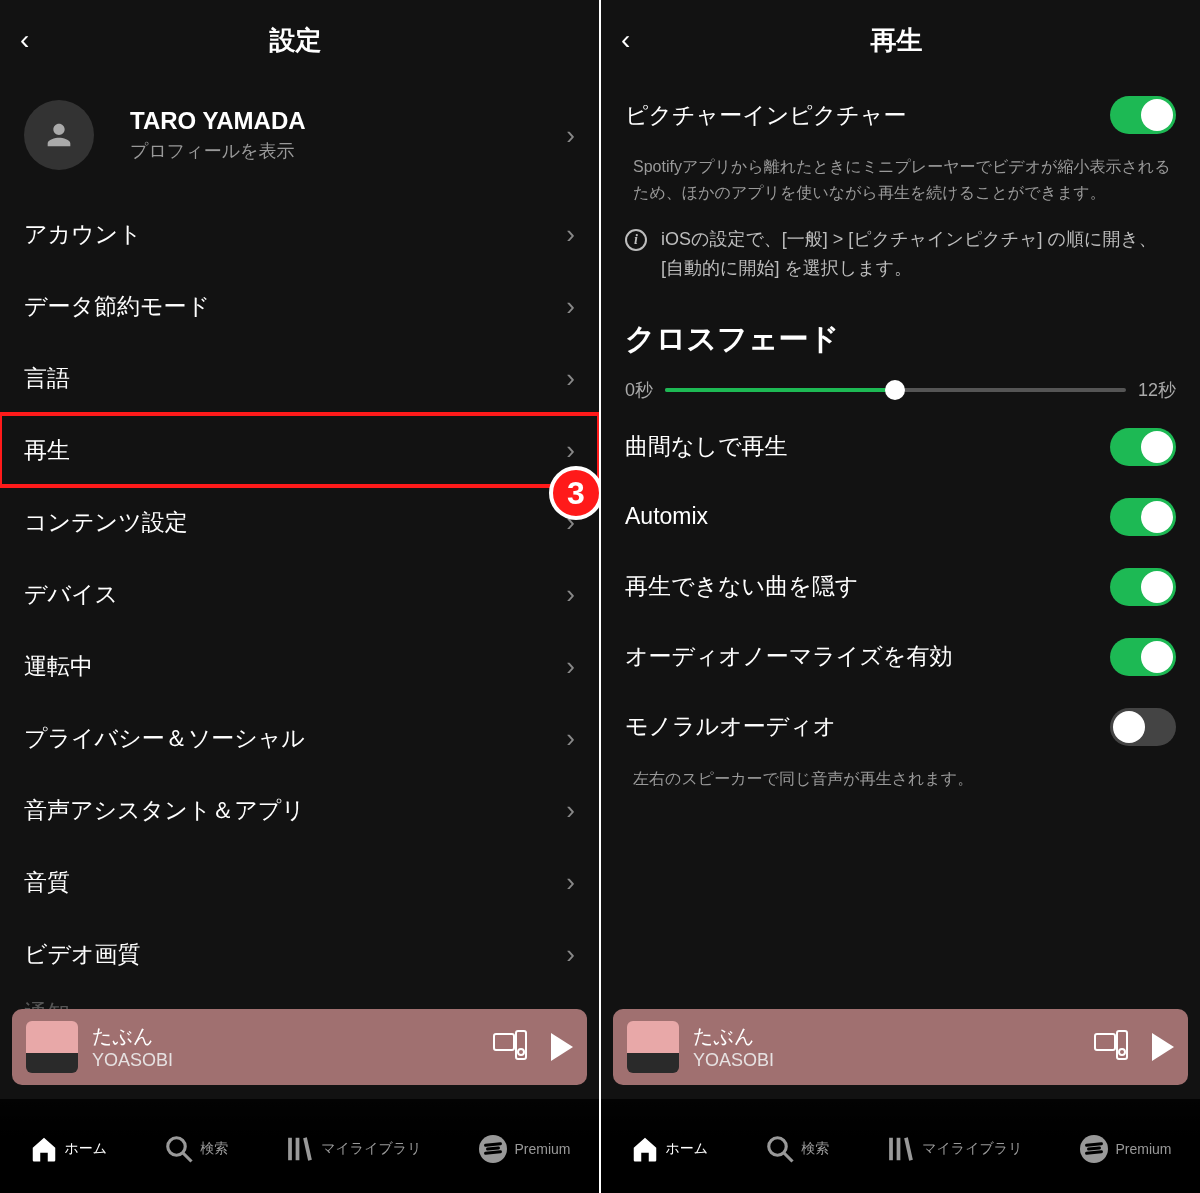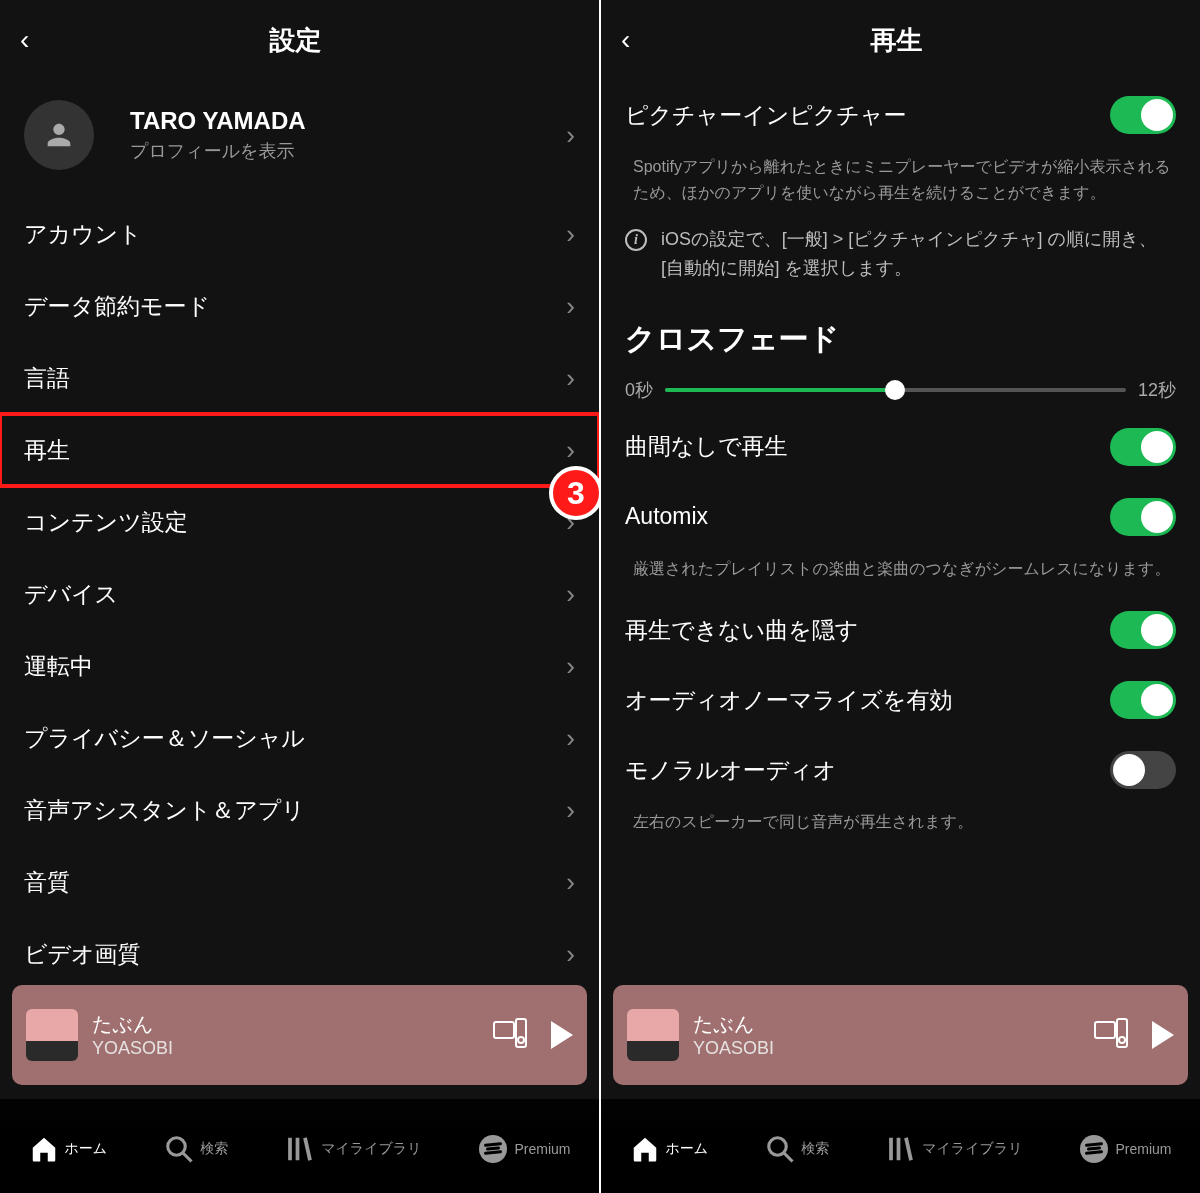"厳選されたプレイリストの楽曲と楽曲のつなぎがシームレスになります。" div.desc { html: <div>厳選されたプレイリストの楽曲と楽曲のつなぎがシームレスになります。</div> -> none }
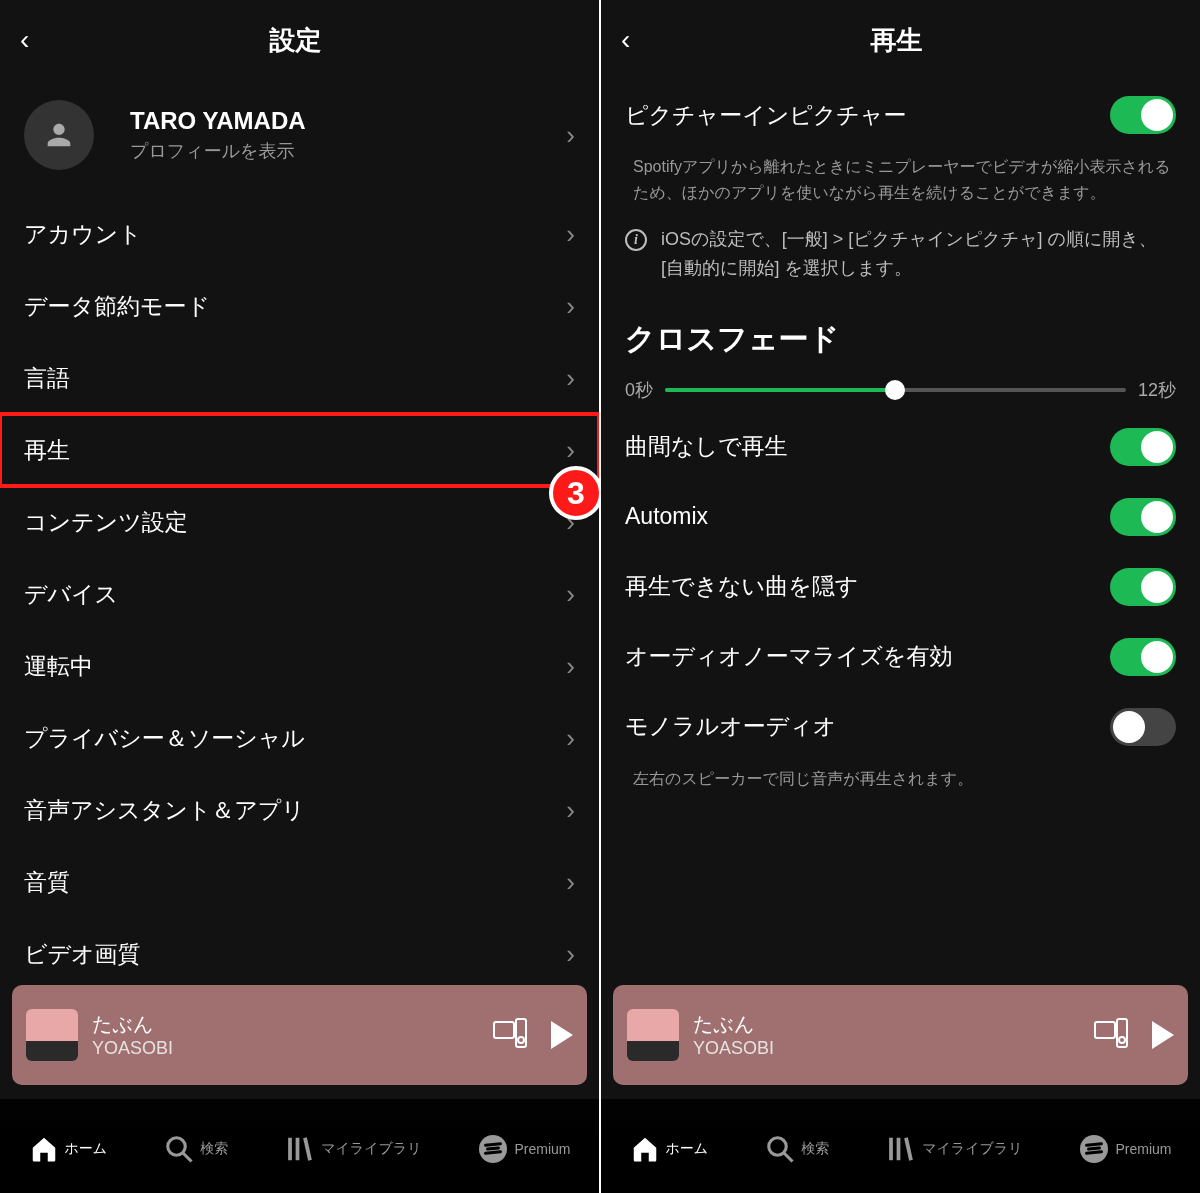"たぶん" .nowplaying { height: 100px -> 76px }
